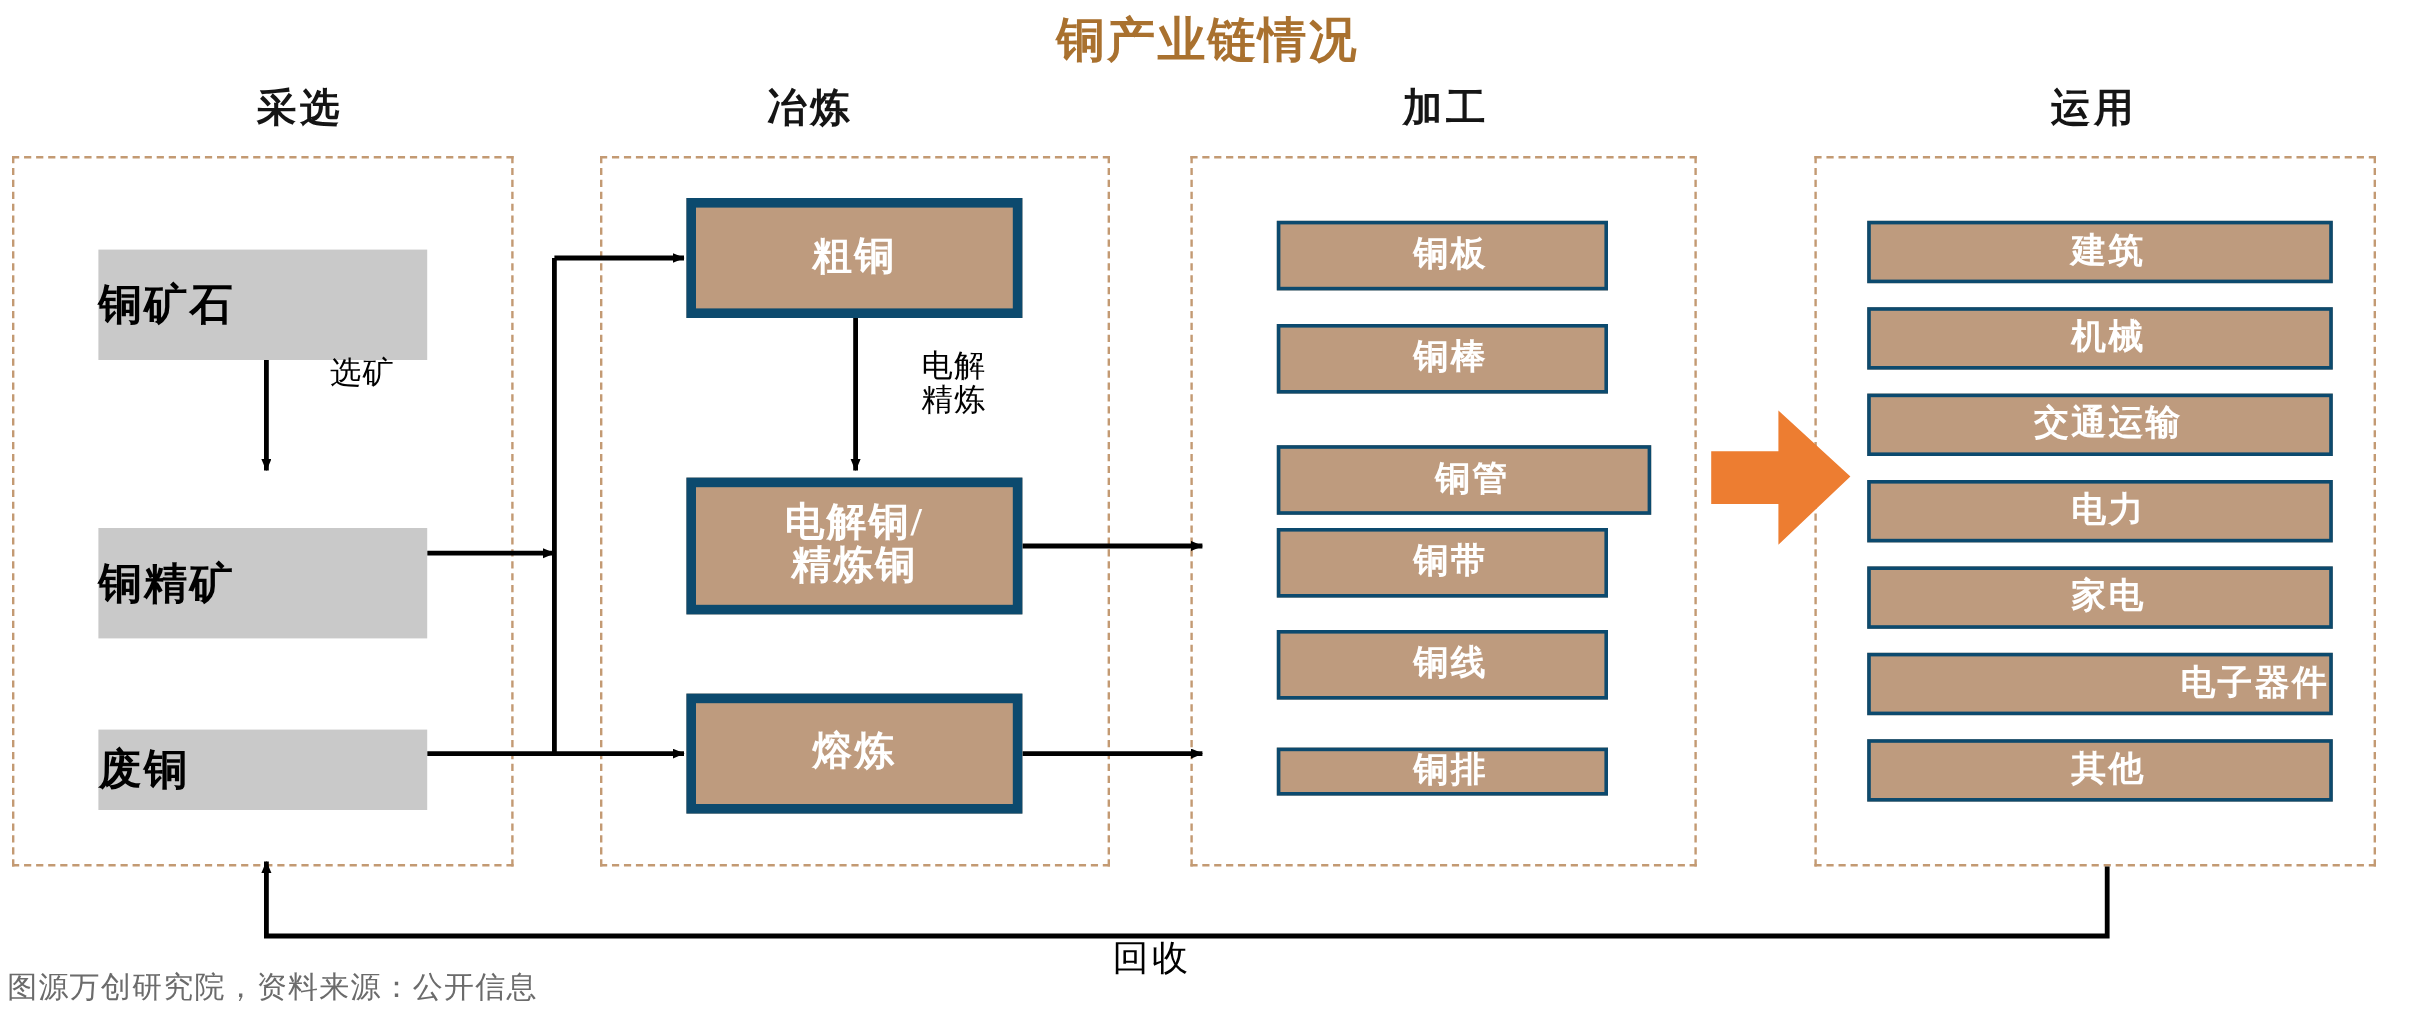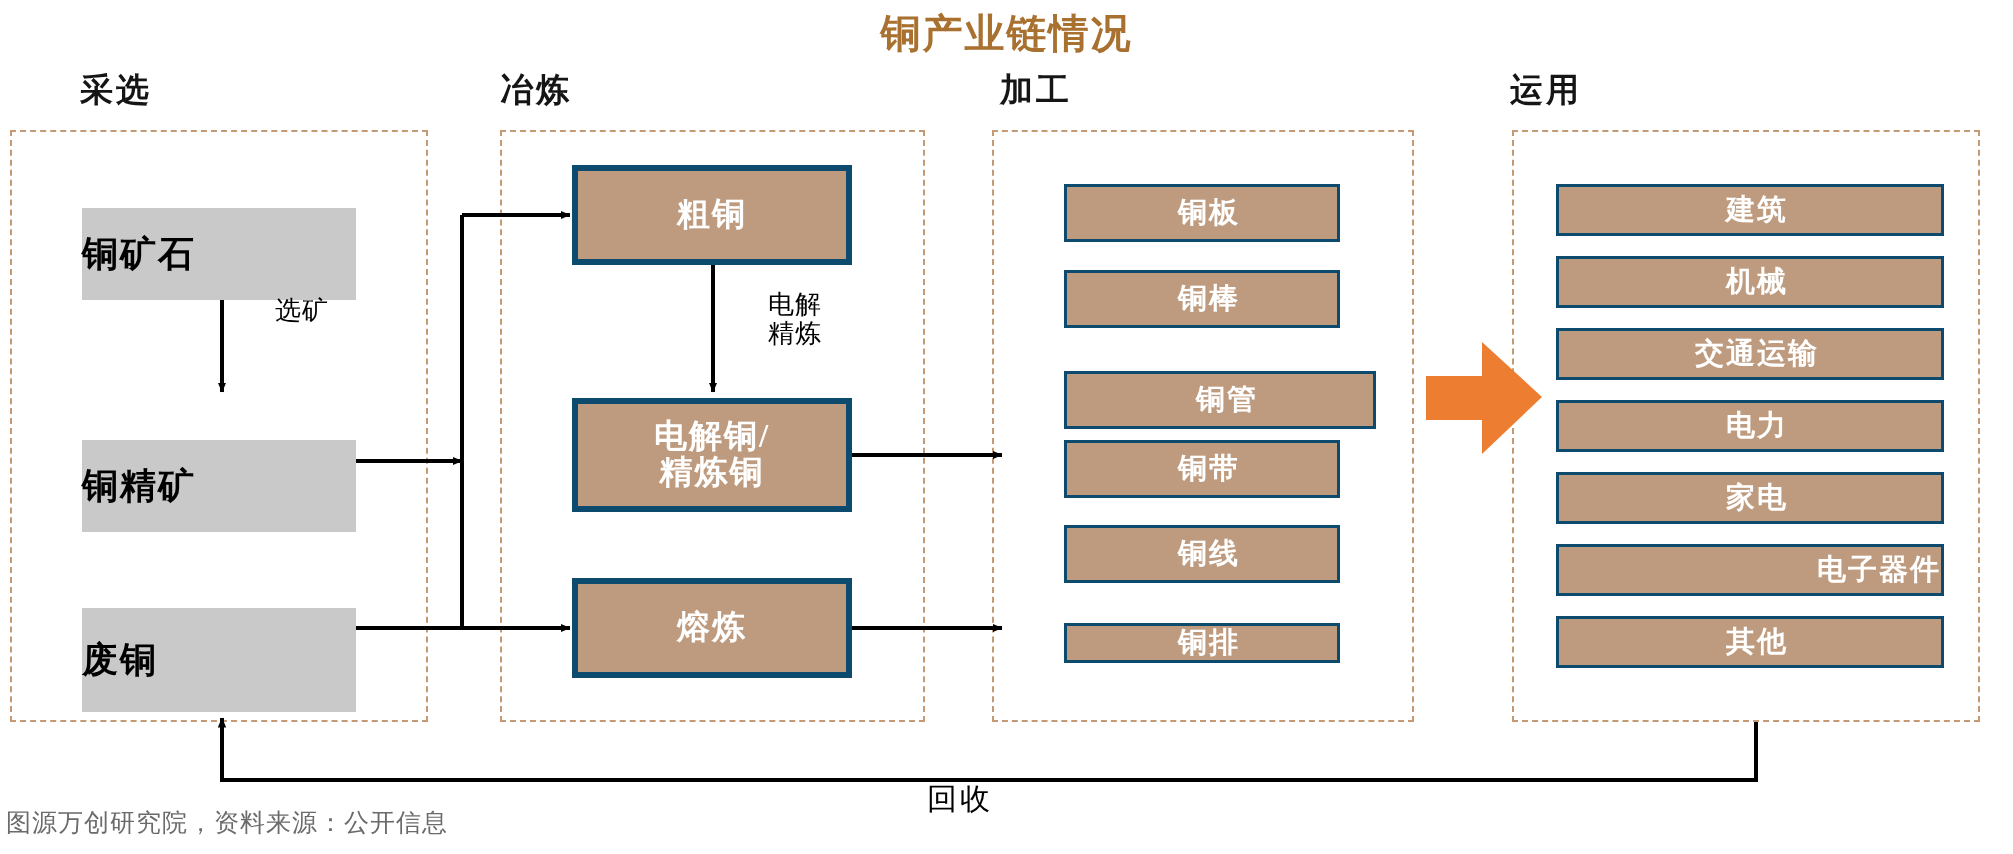"采选" .stage-header { text-align: left -> center }
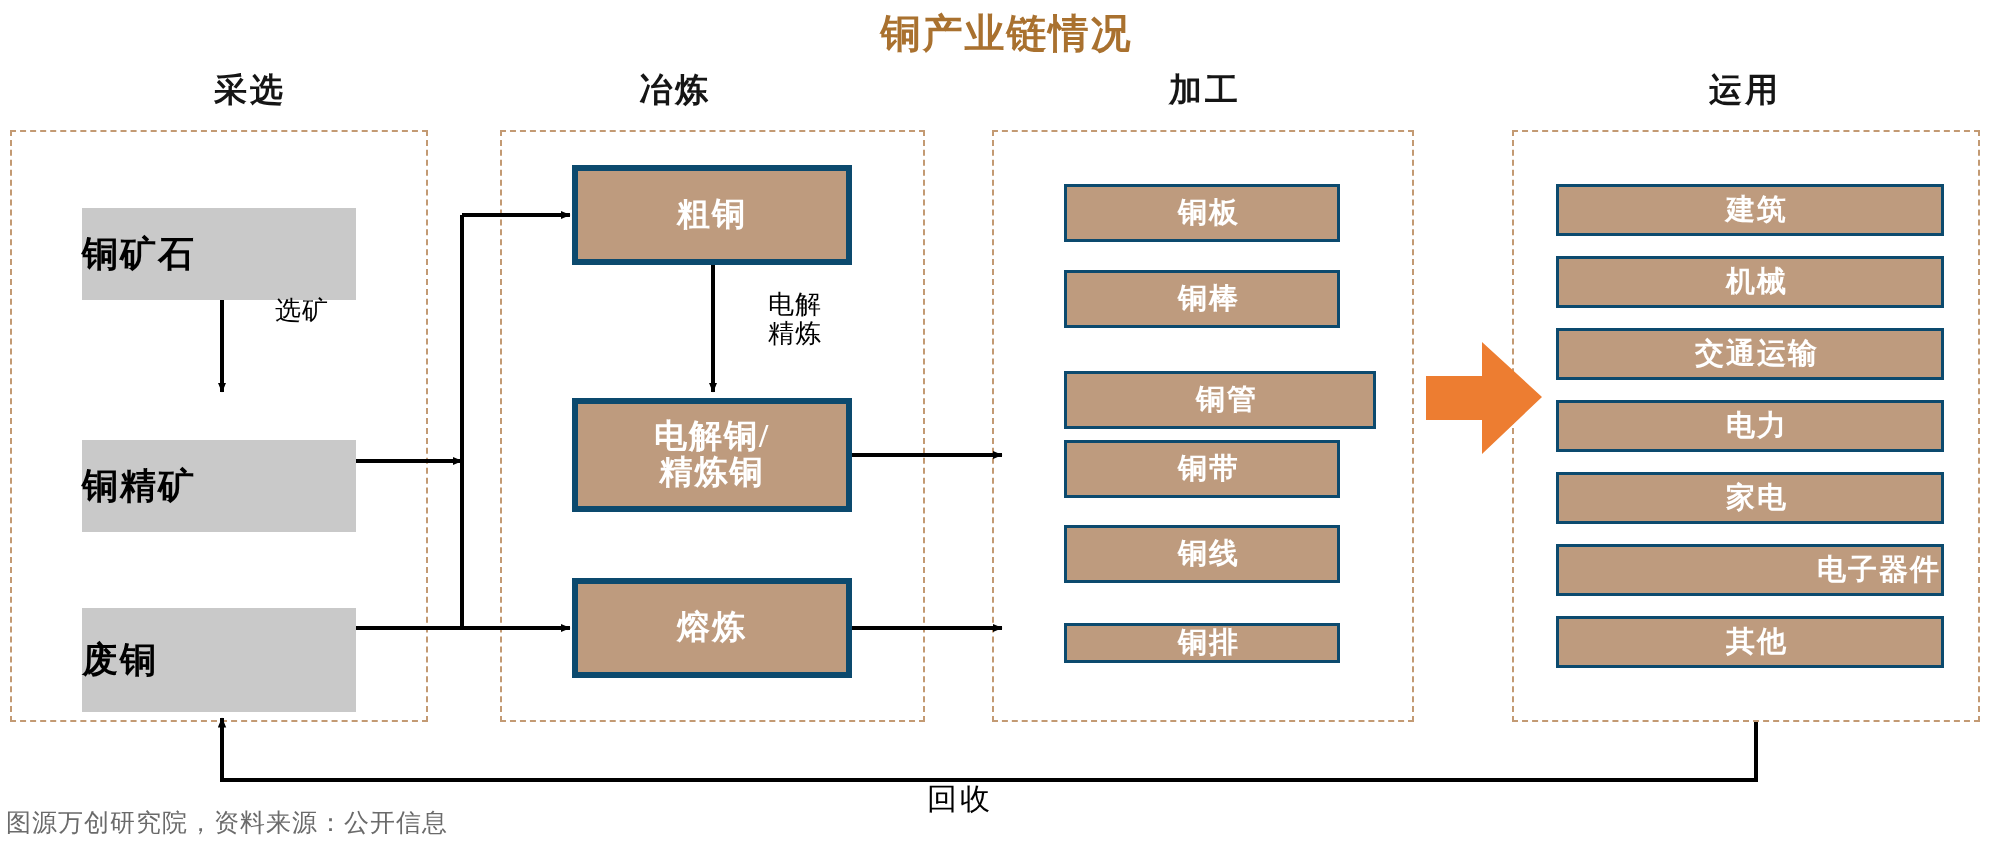"粗铜" .brown-box { border: 6px solid #0c4a6e -> 8px solid #0c4a6e }
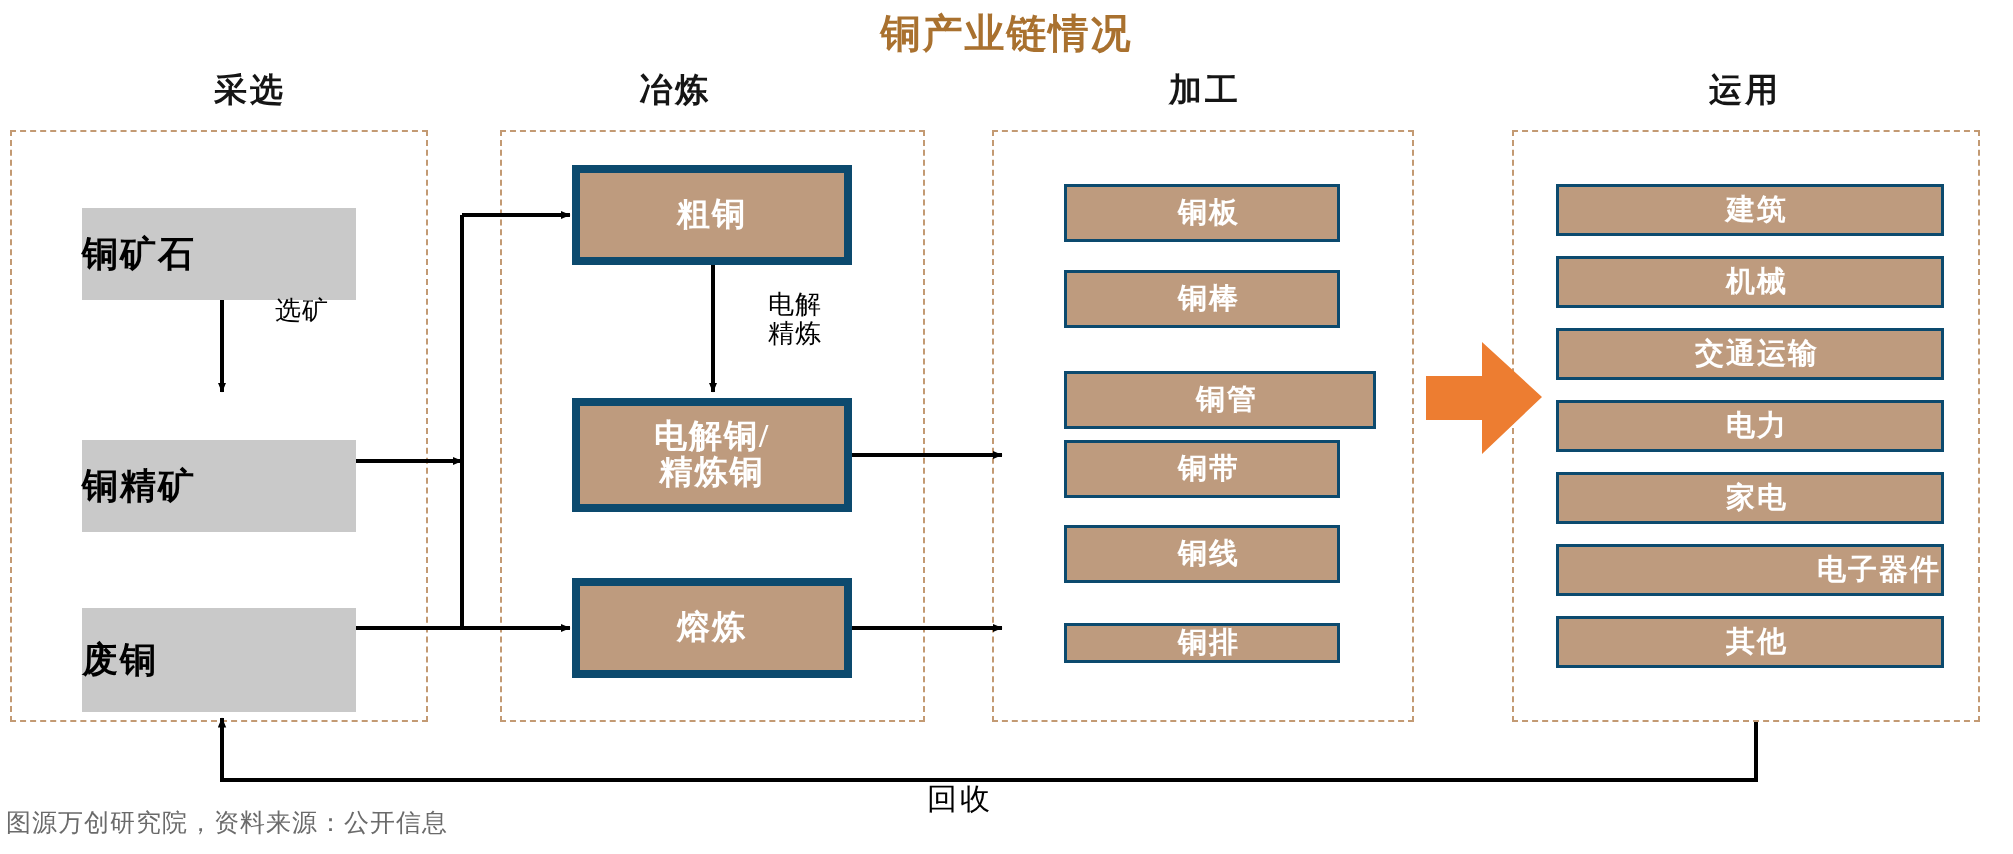"废铜" div.grey-box { height: 104px -> 67px }
